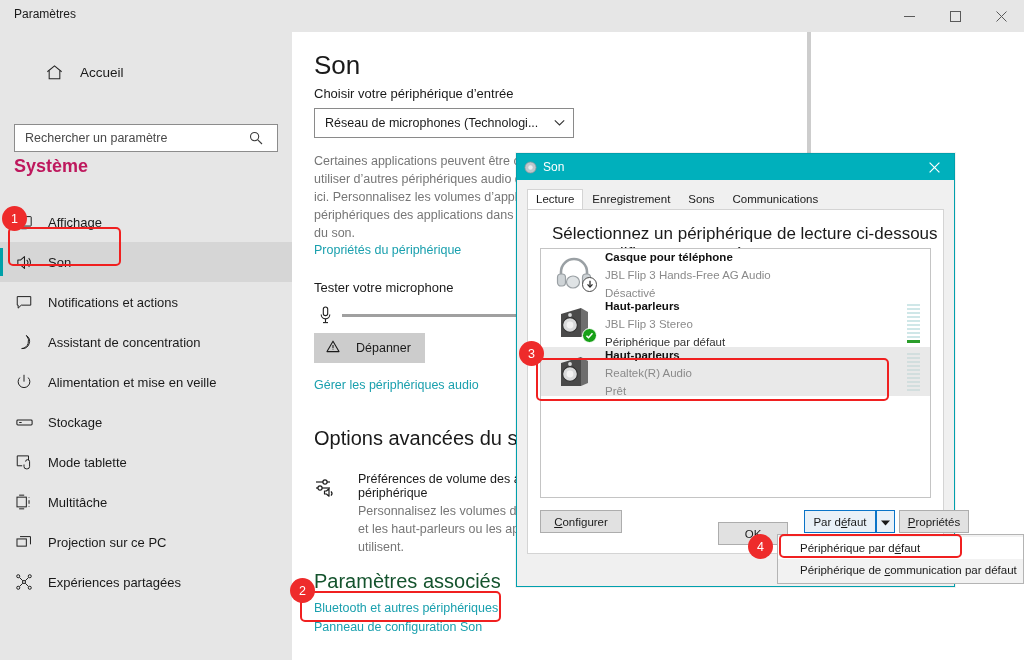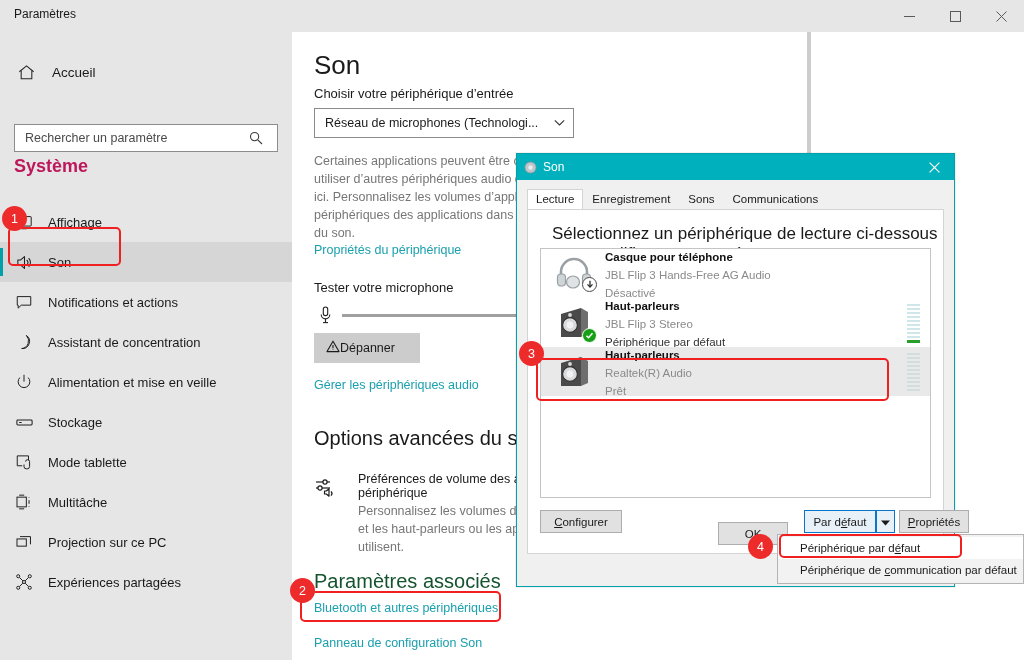"Accueil" #home-row { padding-left: none -> 28px }
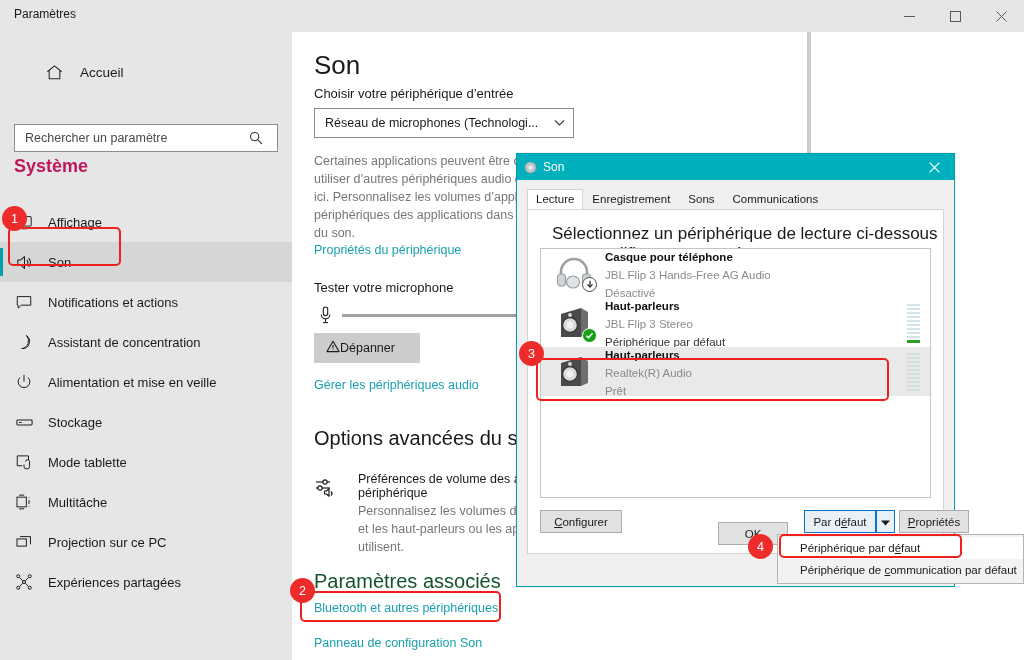"Dépanner" #troubleshoot { gap: 0 -> 16px }
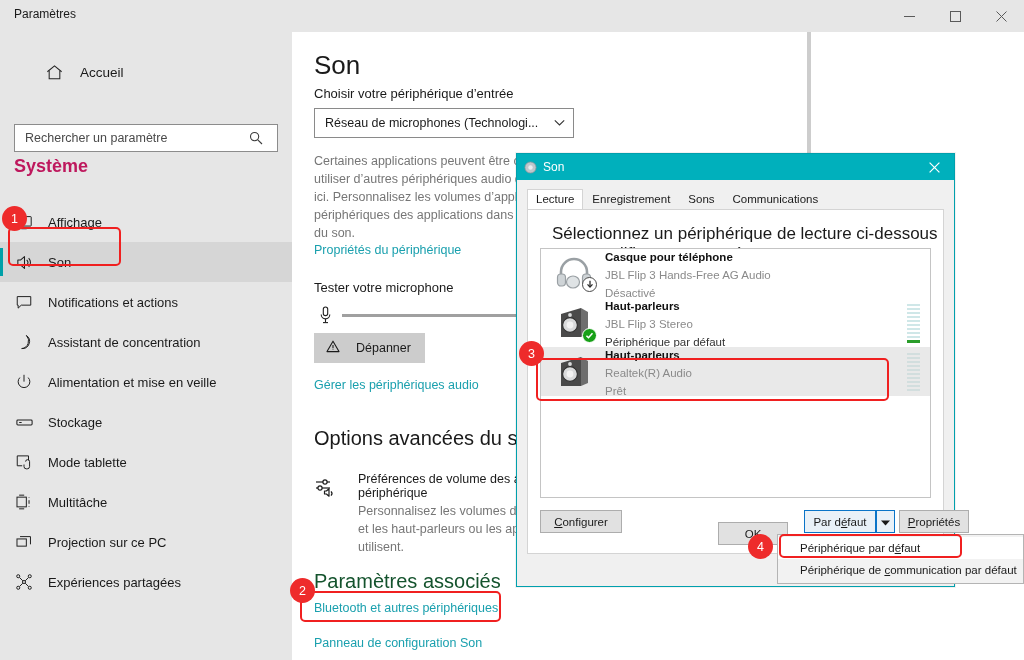"Panneau de configuration Son" #lnk-panel { top: 604px -> 588px }
